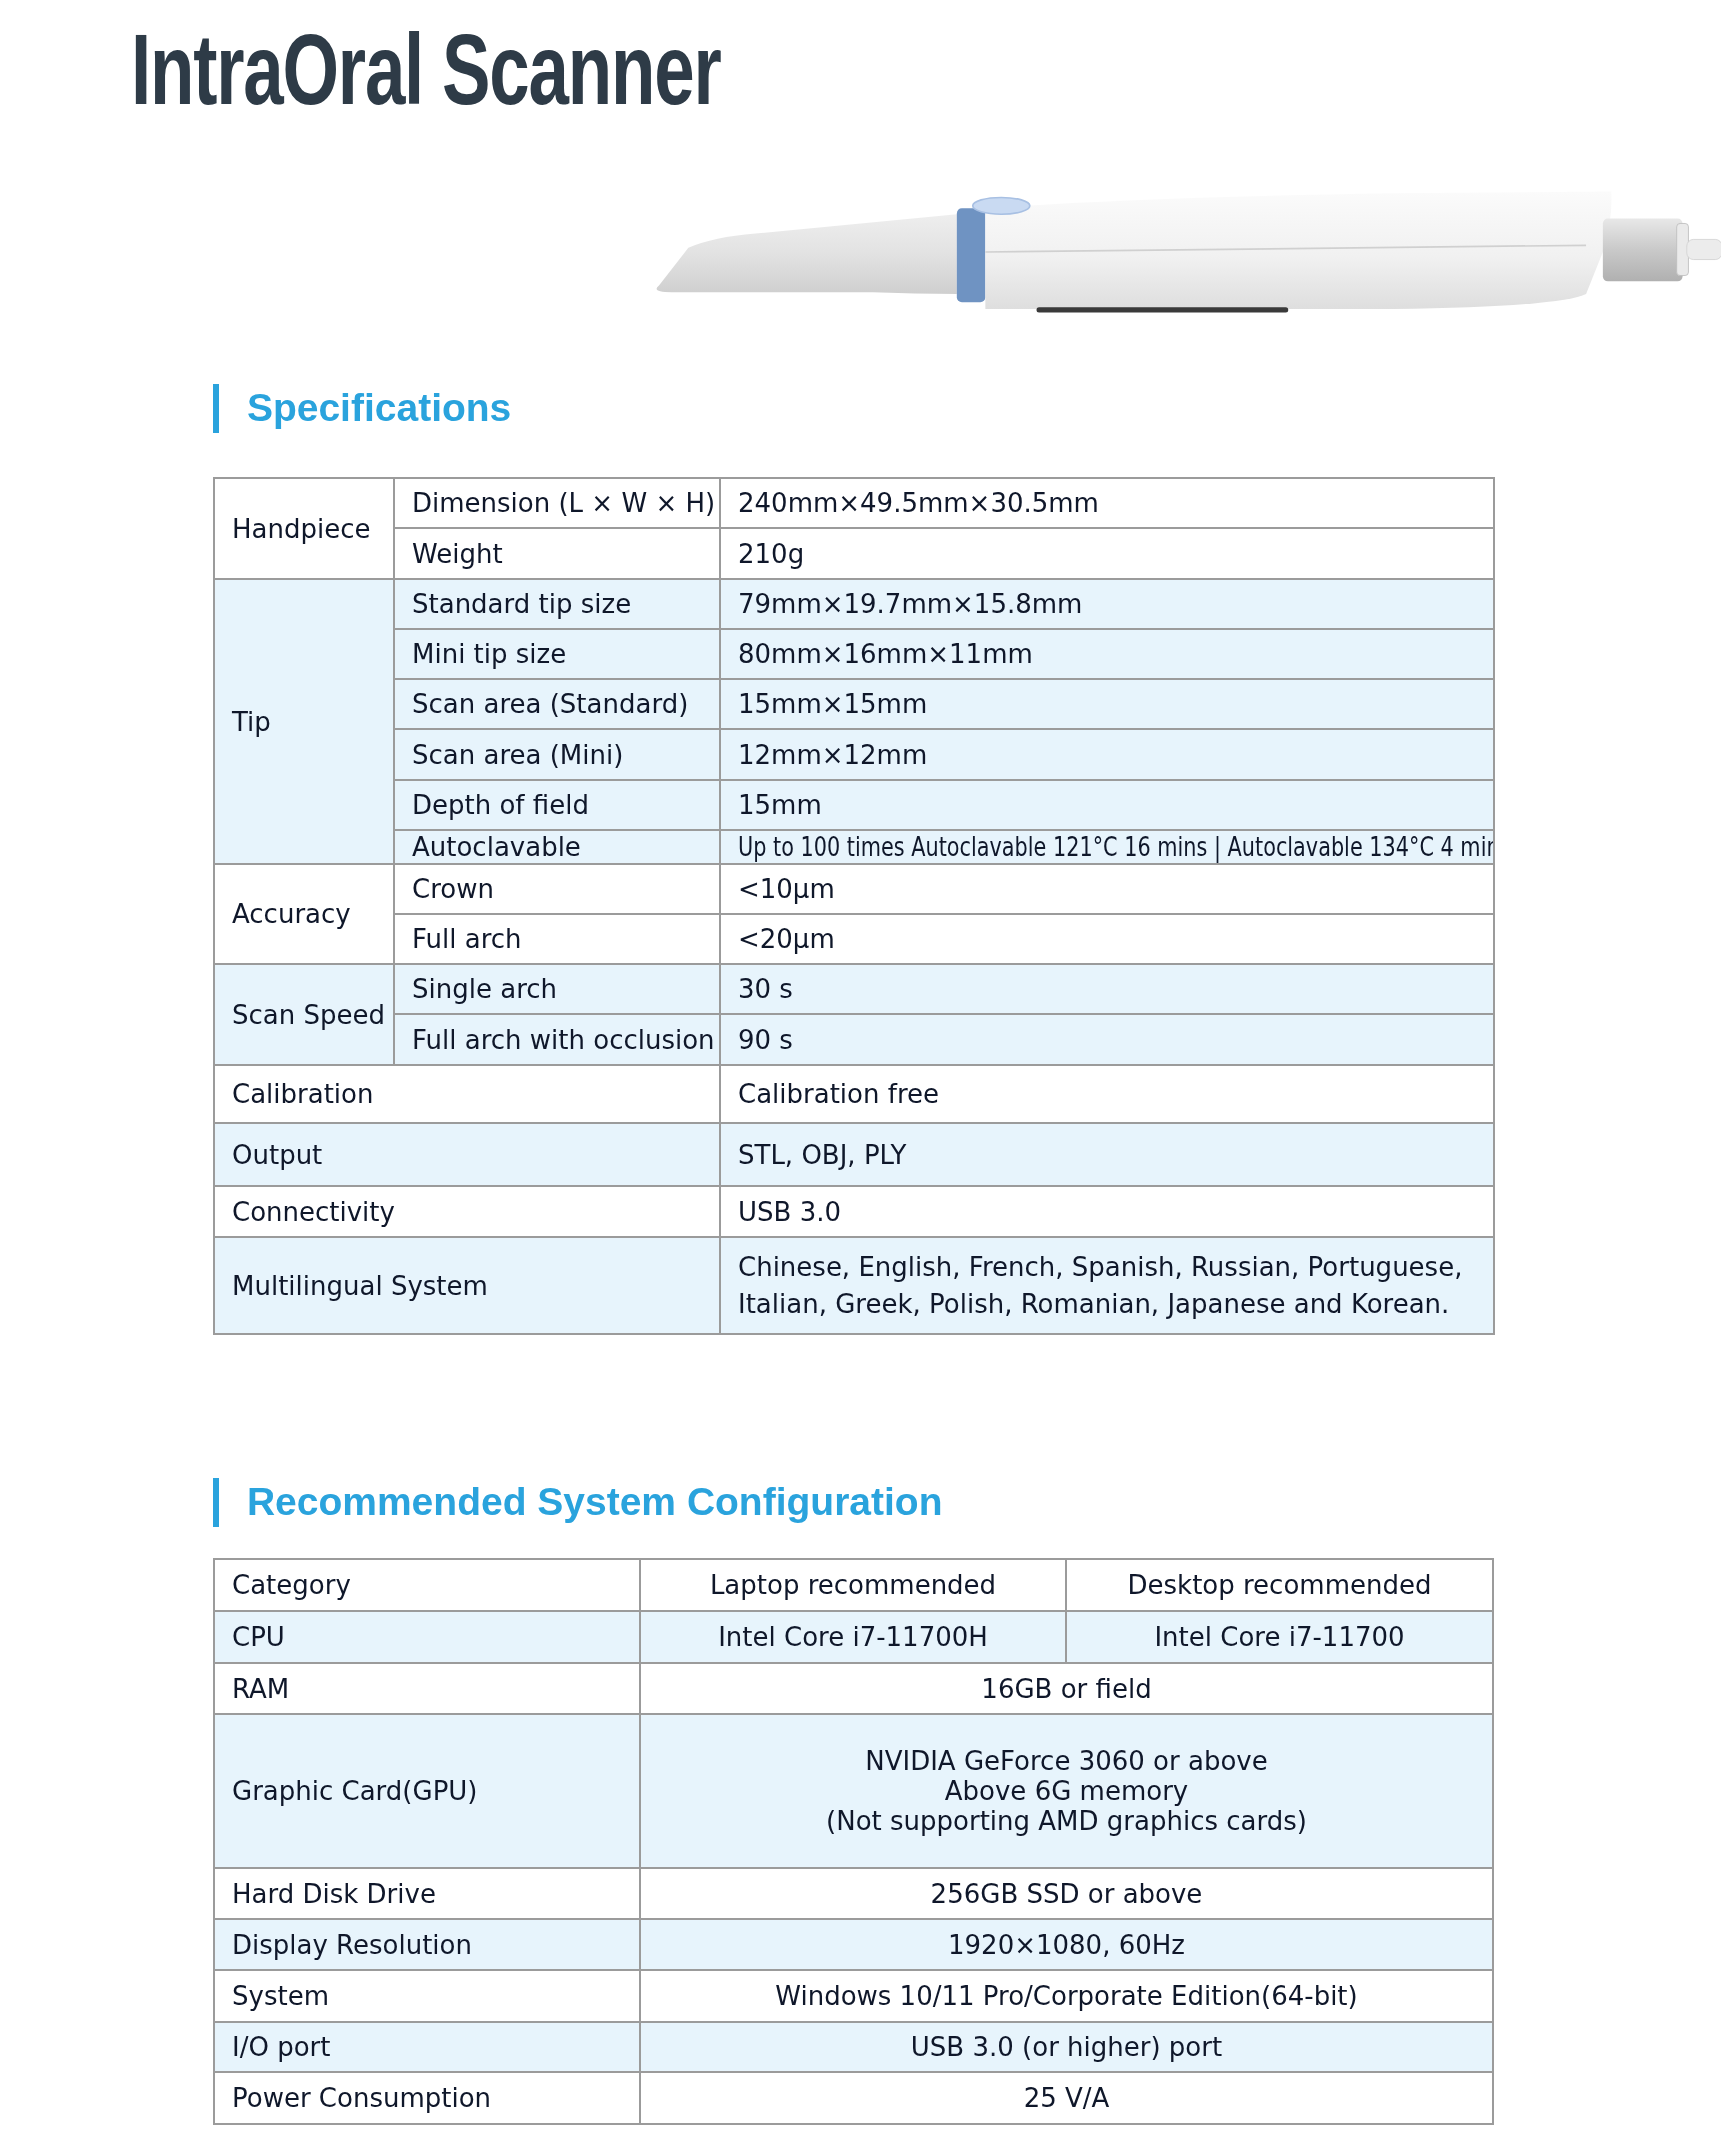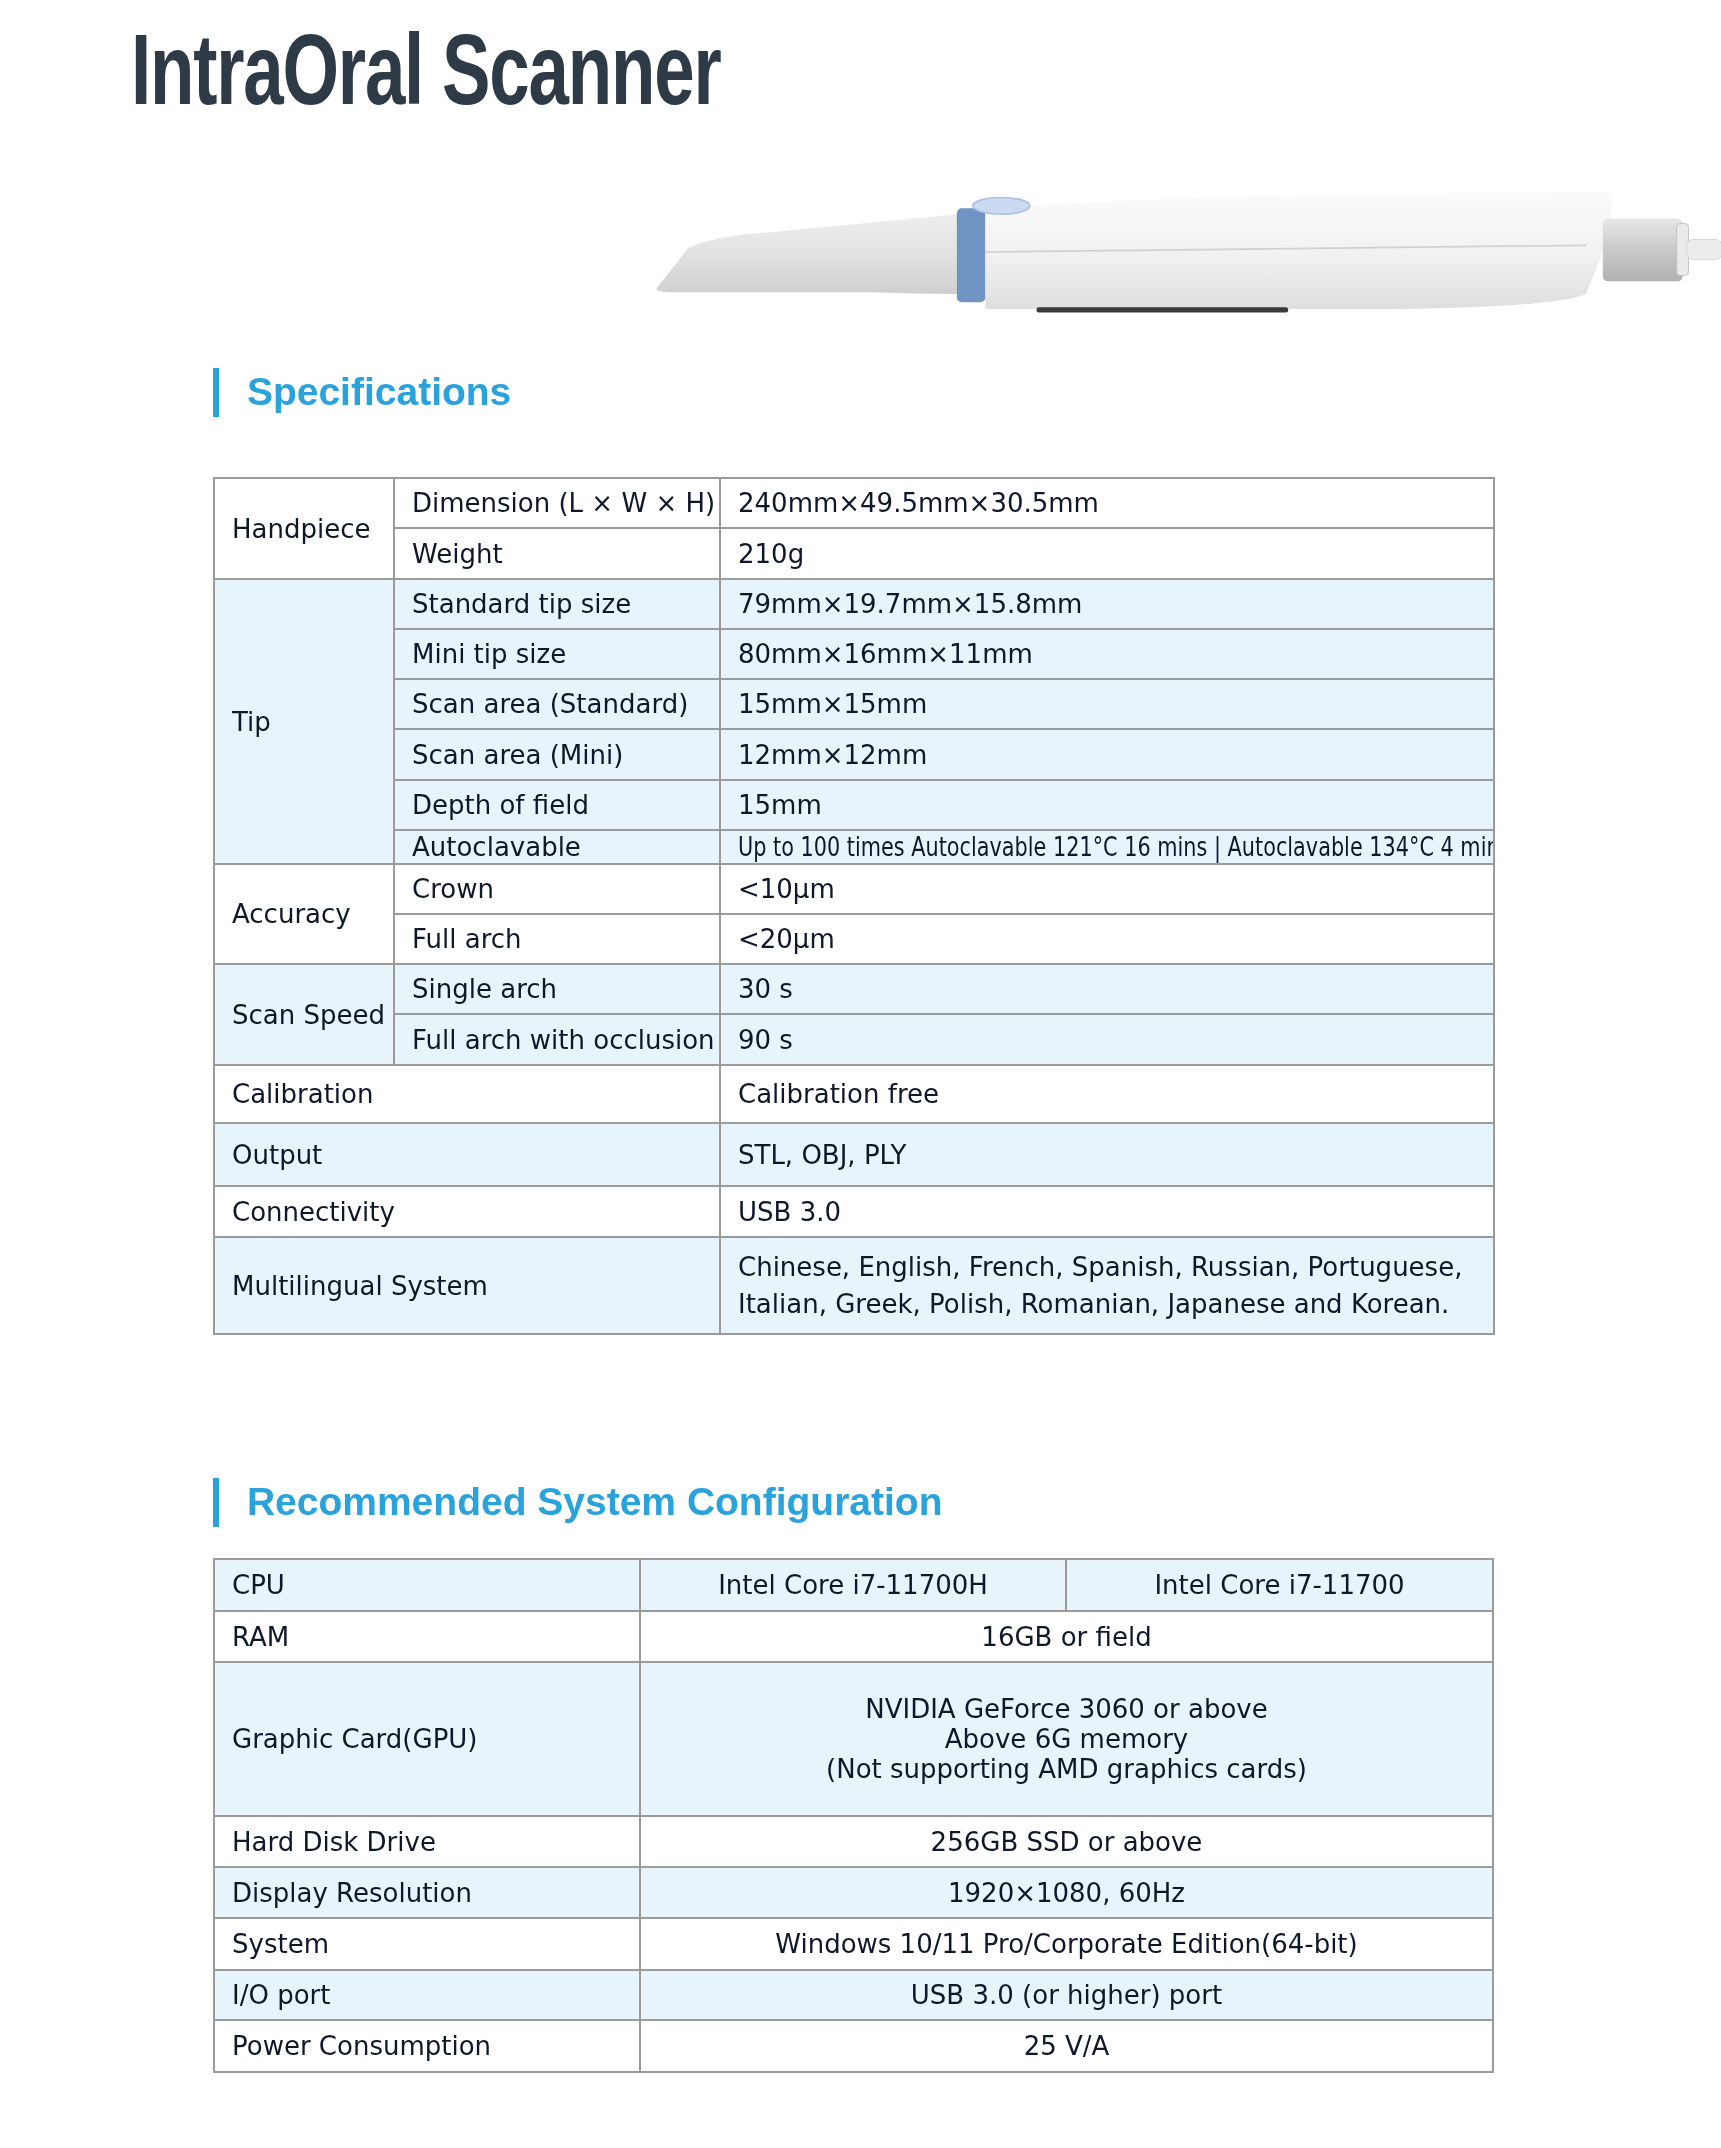"Specifications" div.section-heading { top: 367px -> 383px }
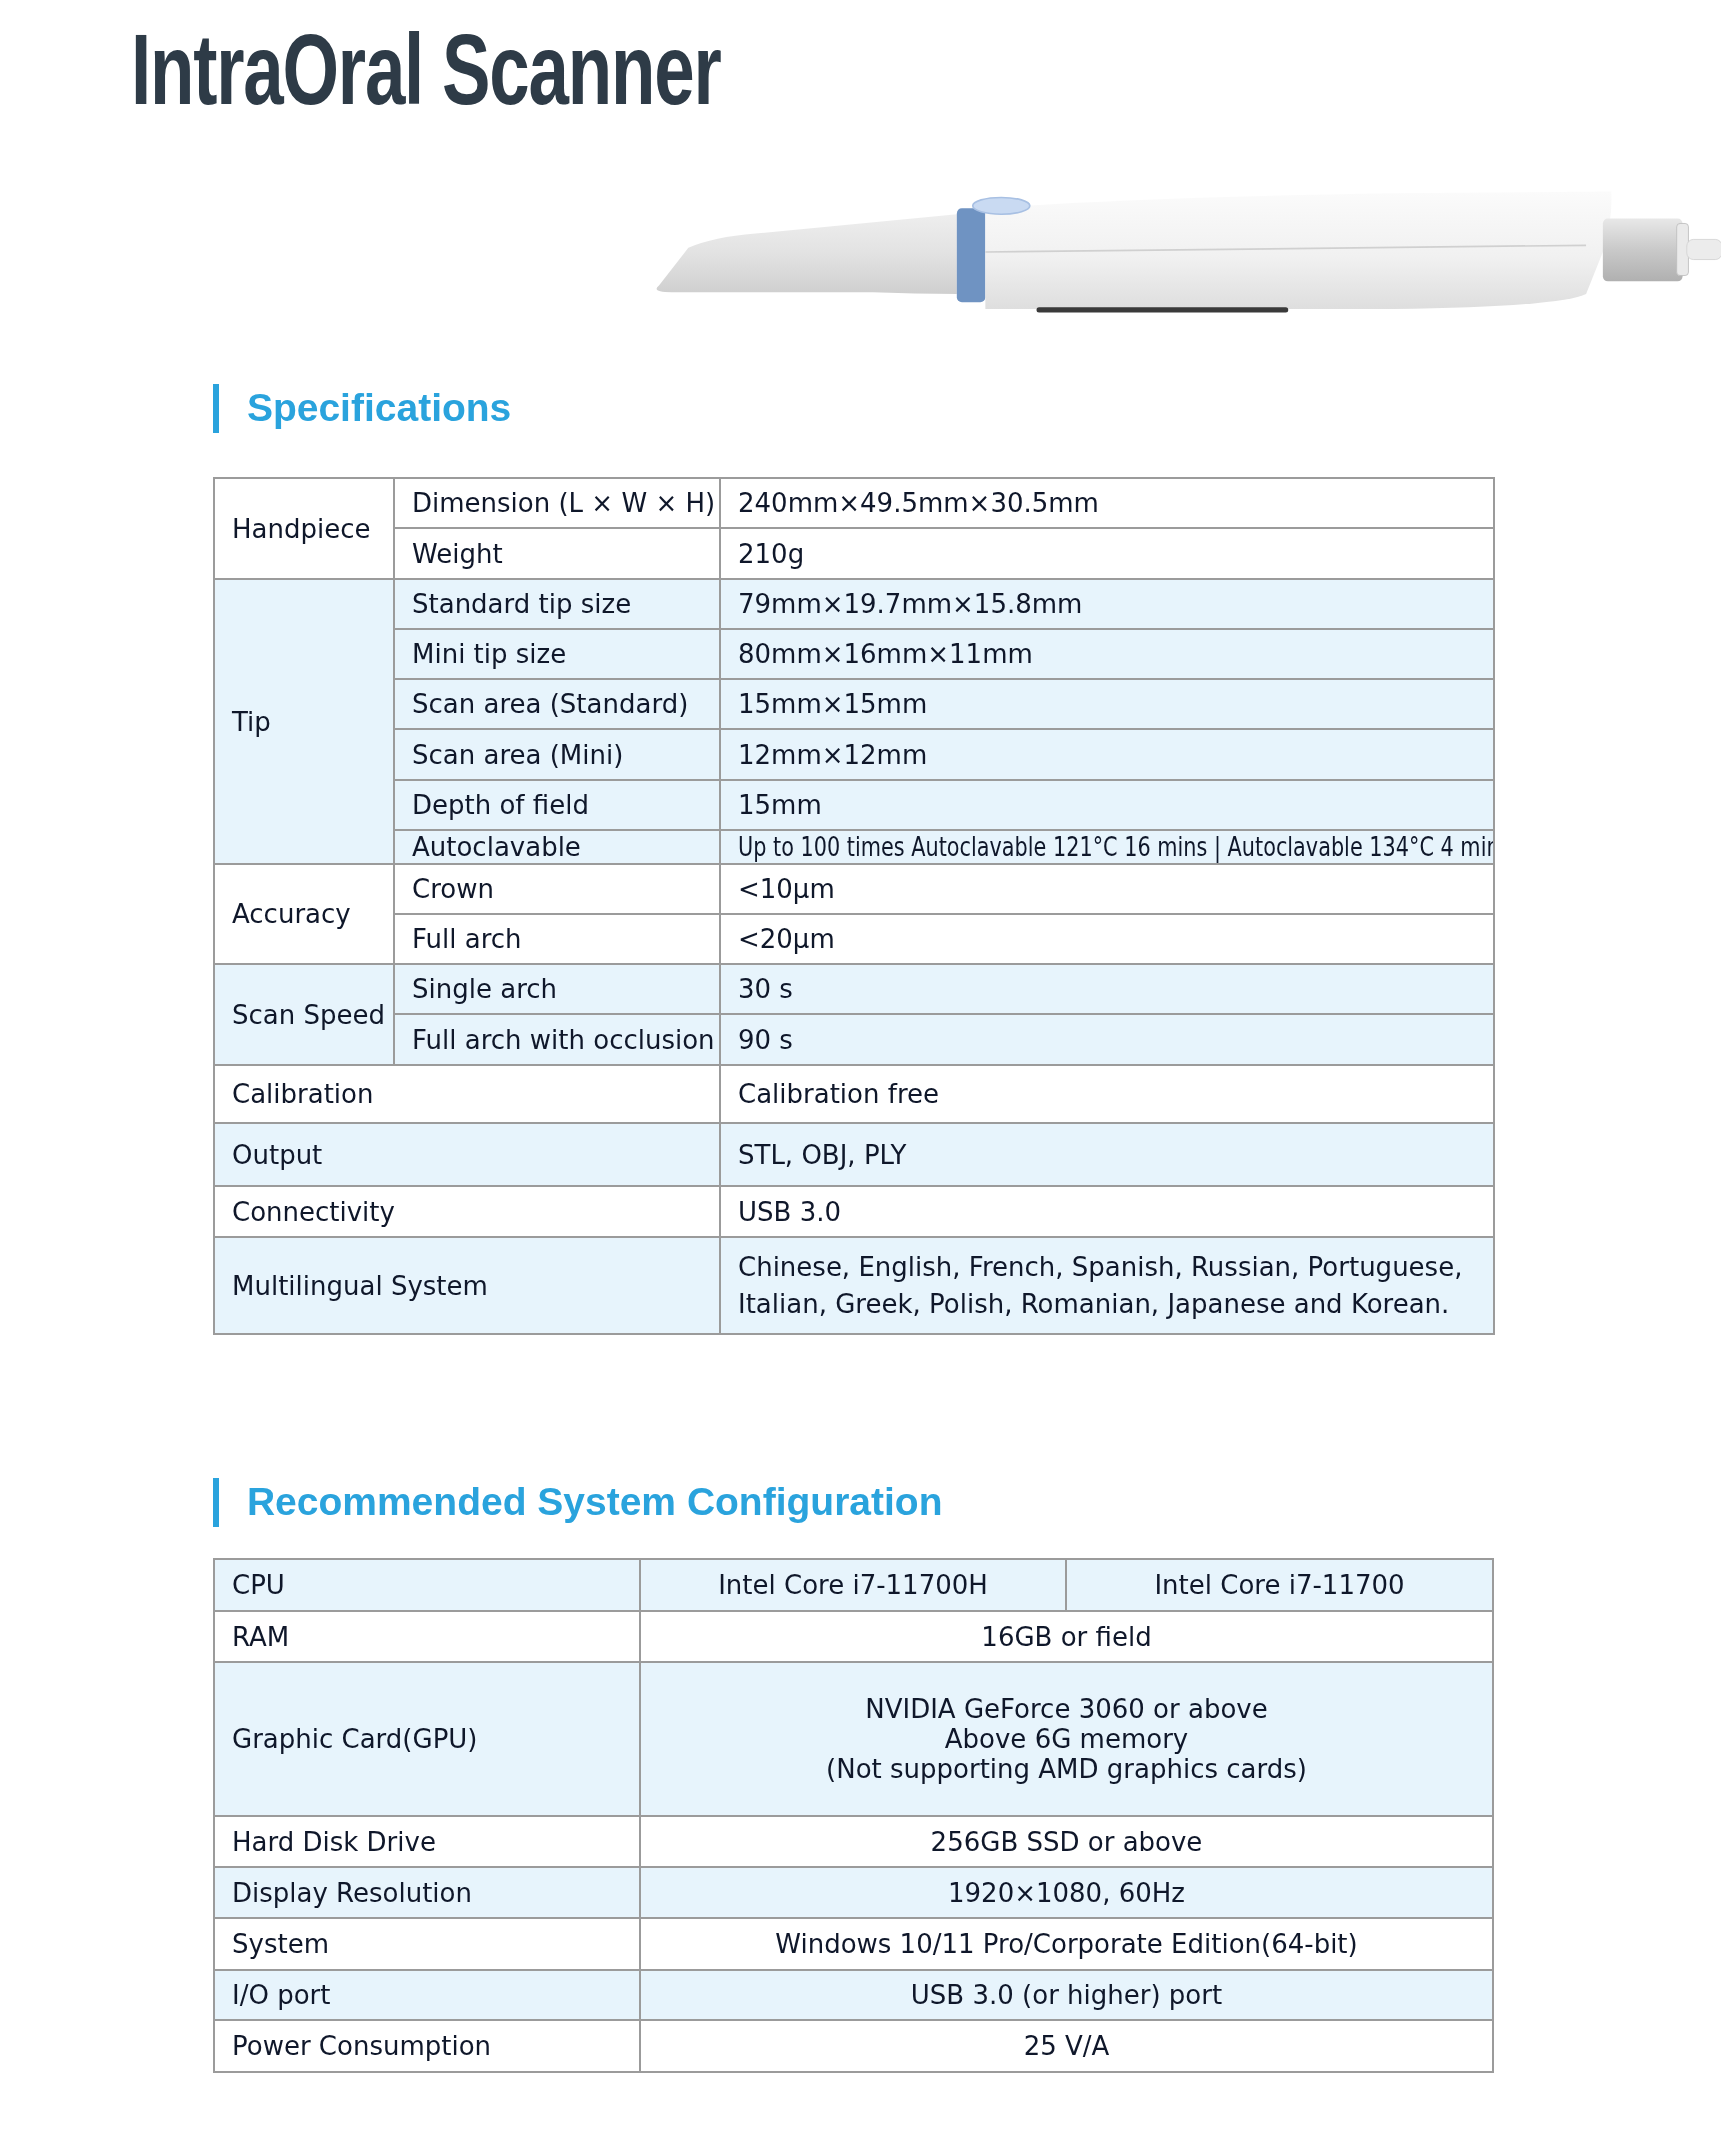"Category" tr.white { html: none -> <tr> <td>Category</td> <td>Laptop recommended</td> <td>Desktop recommended</td> </tr> }
